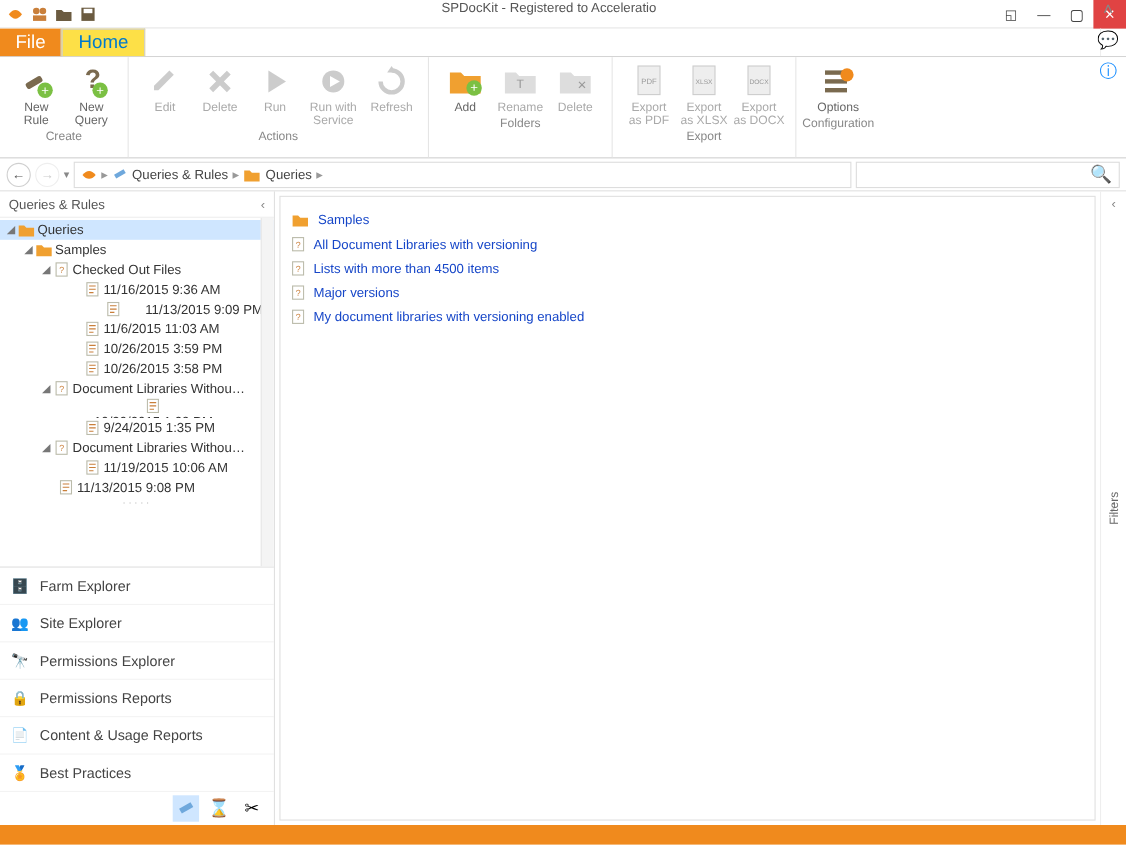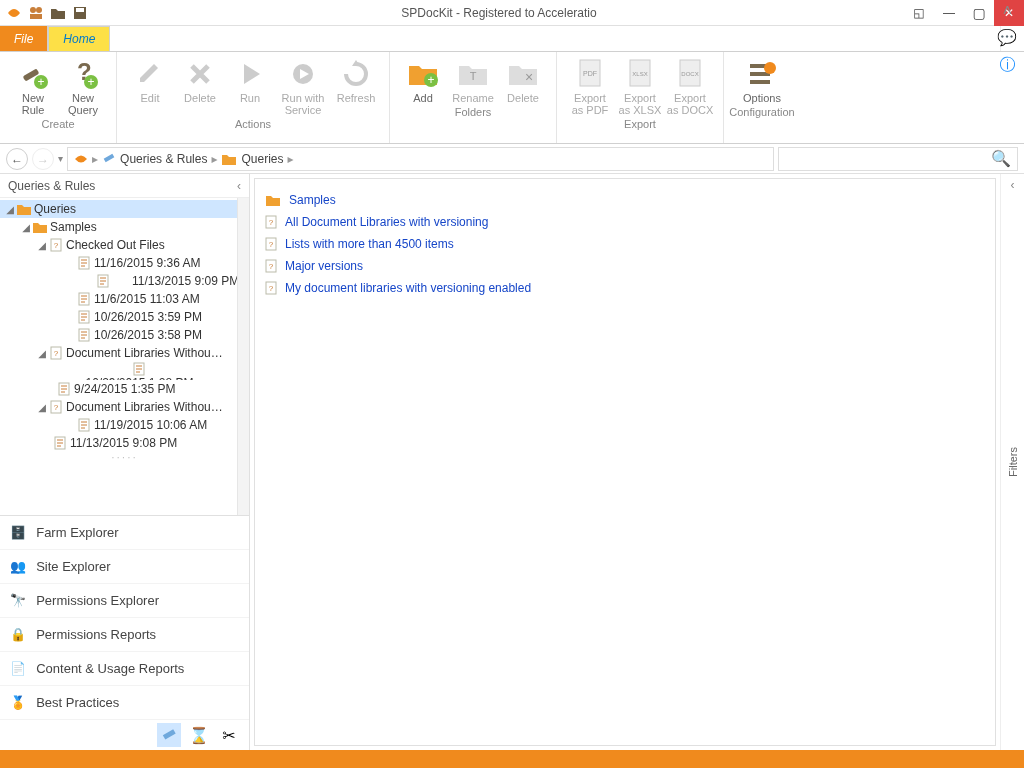"SPDocKit - Registered to Acceleratio" .titlebar { align-items: center -> none }
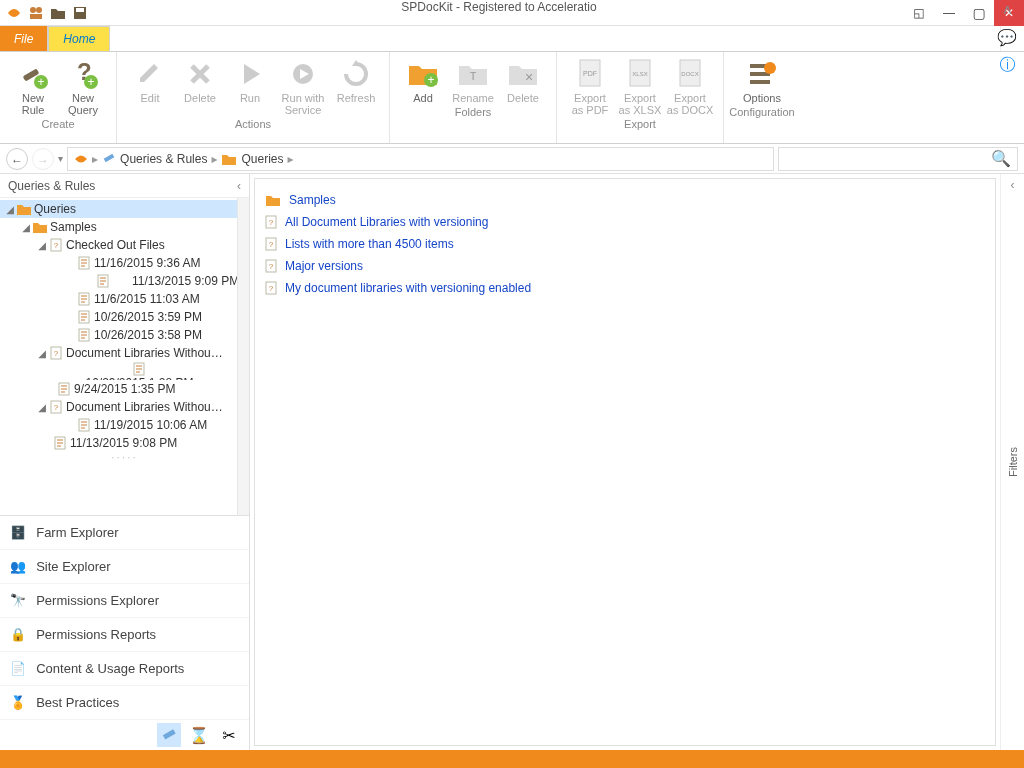"File" .tab { font-size: 12px -> 17px; font-style: italic -> none }
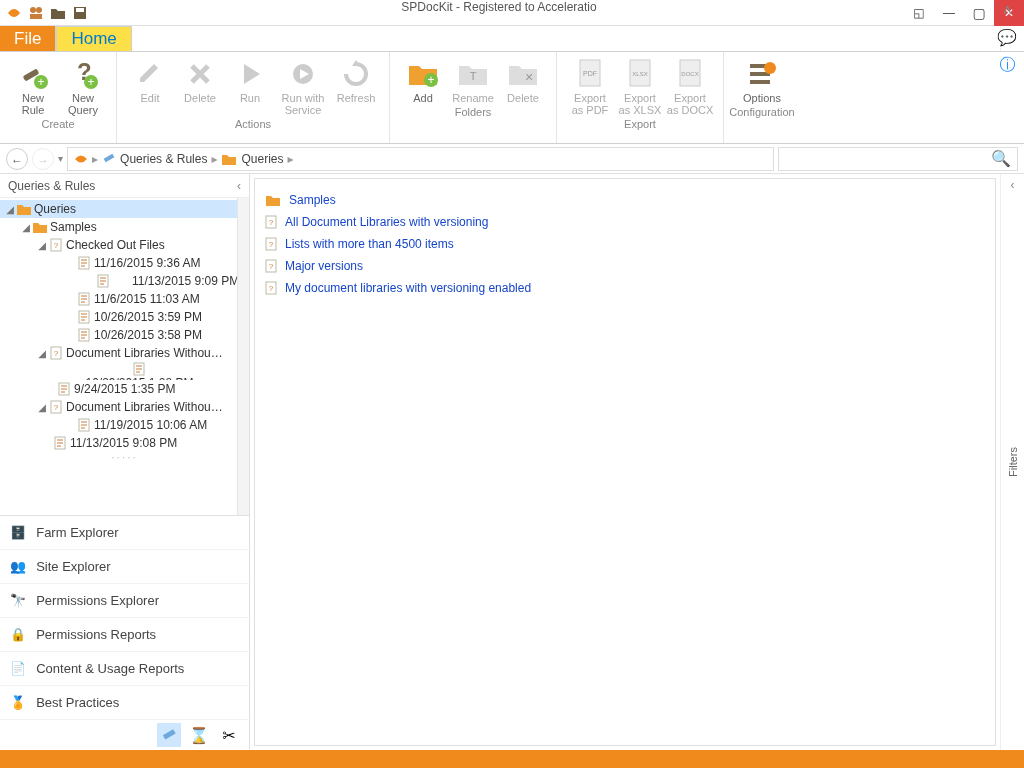"9/24/2015 1:35 PM" div.trow { padding-left: 44px -> 64px }
